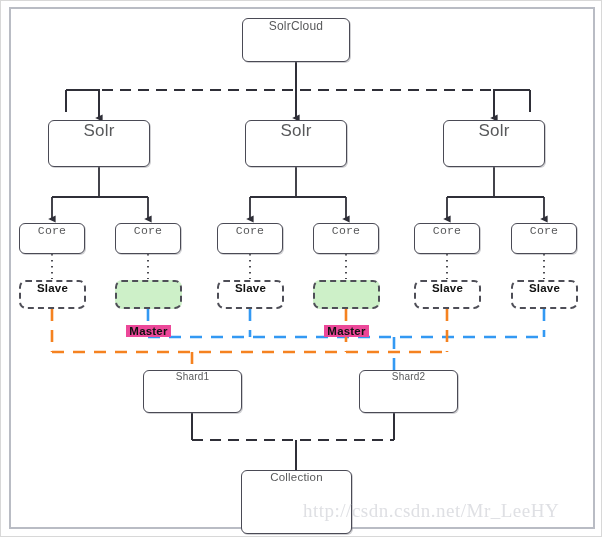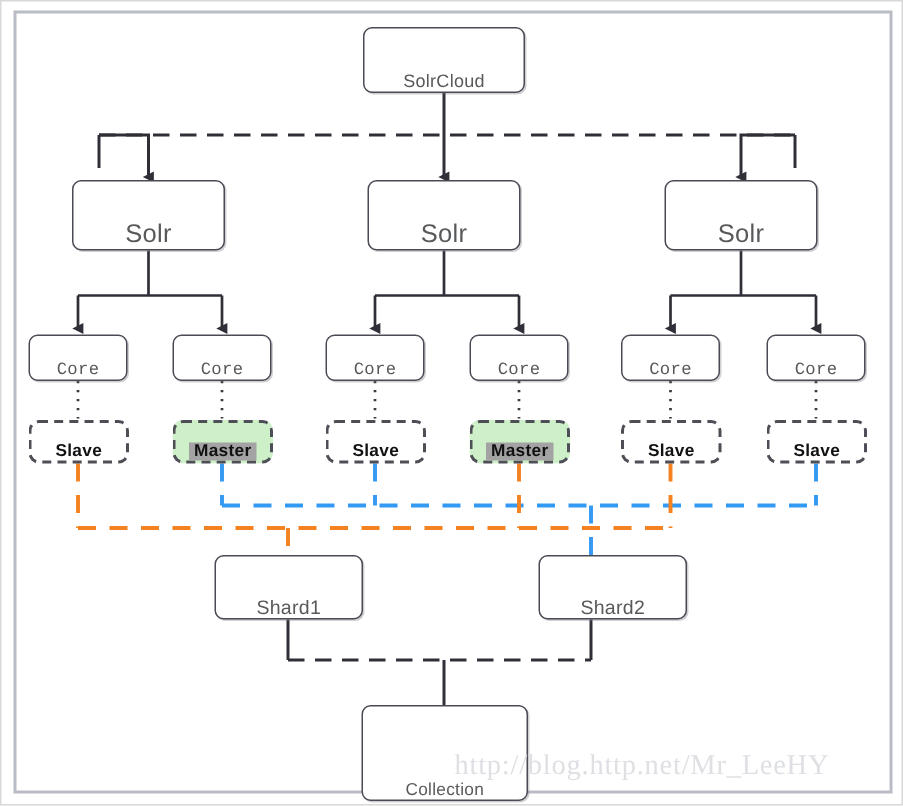"SolrCloud" .node { align-items: flex-end -> flex-start }
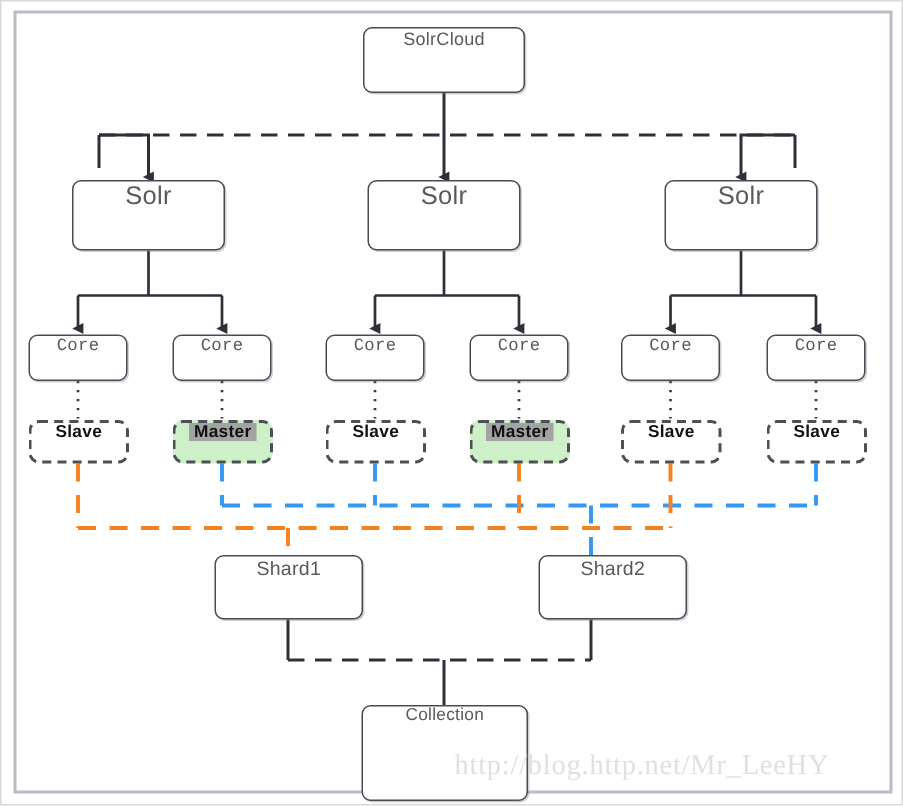"Master" .leaf-label.hl { background: #a3a3a3 -> #ec4899; margin-top: none -> 43px }
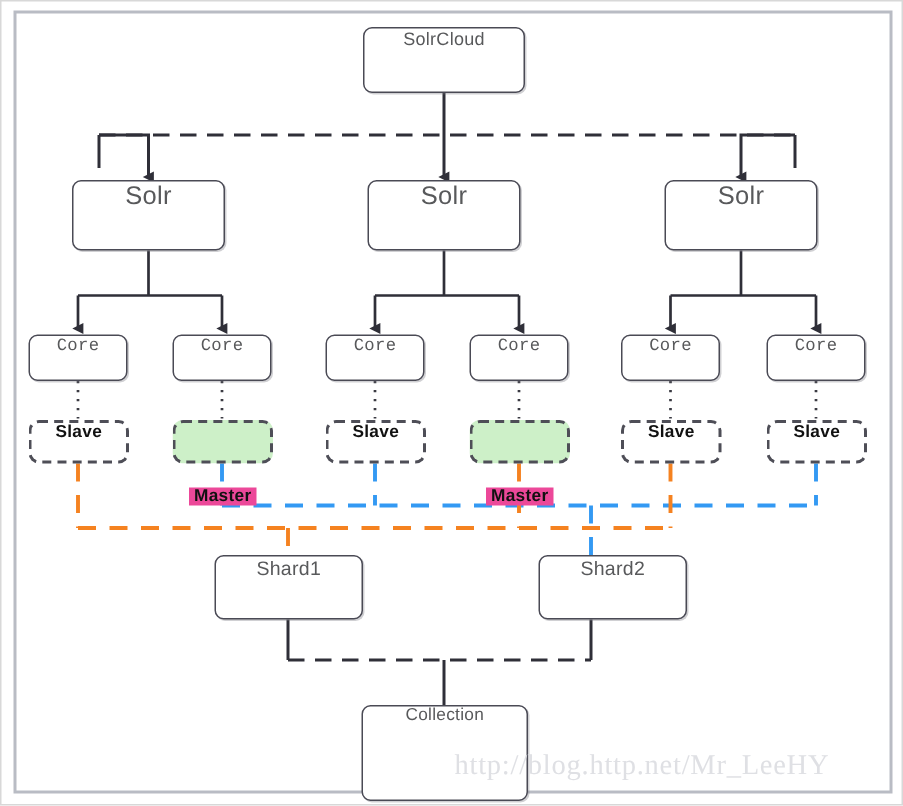"Shard1" .n-shard { font-size: 13px -> 10px }
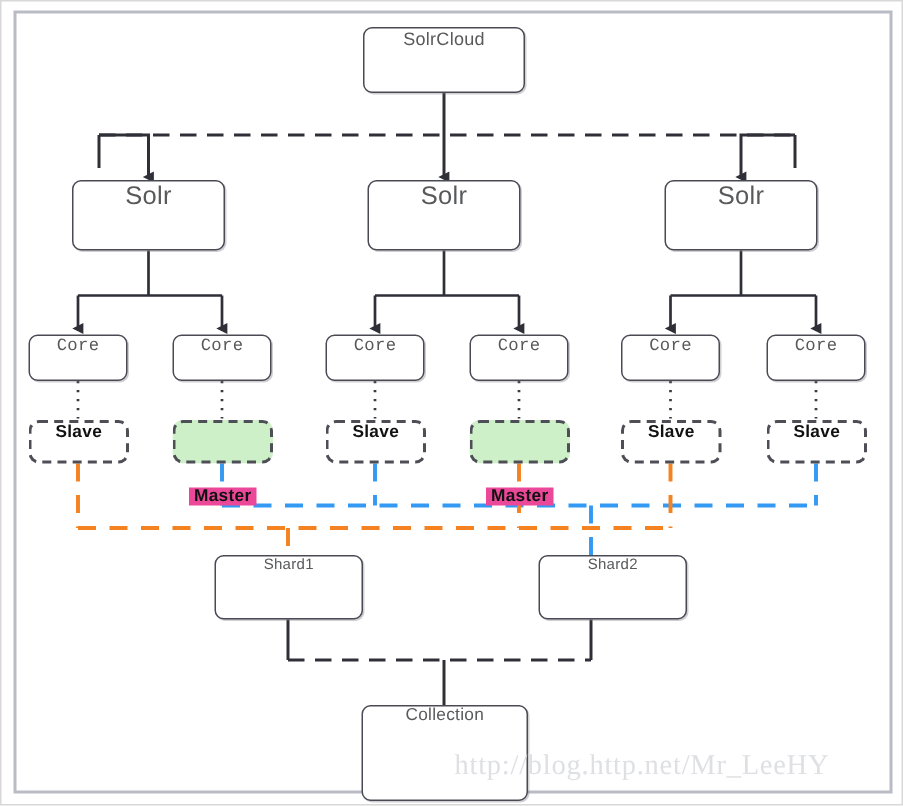"http://blog.http.net/Mr_LeeHY" div { text: http://blog.http.net/Mr -> http://csdn.csdn.net/Mr }
